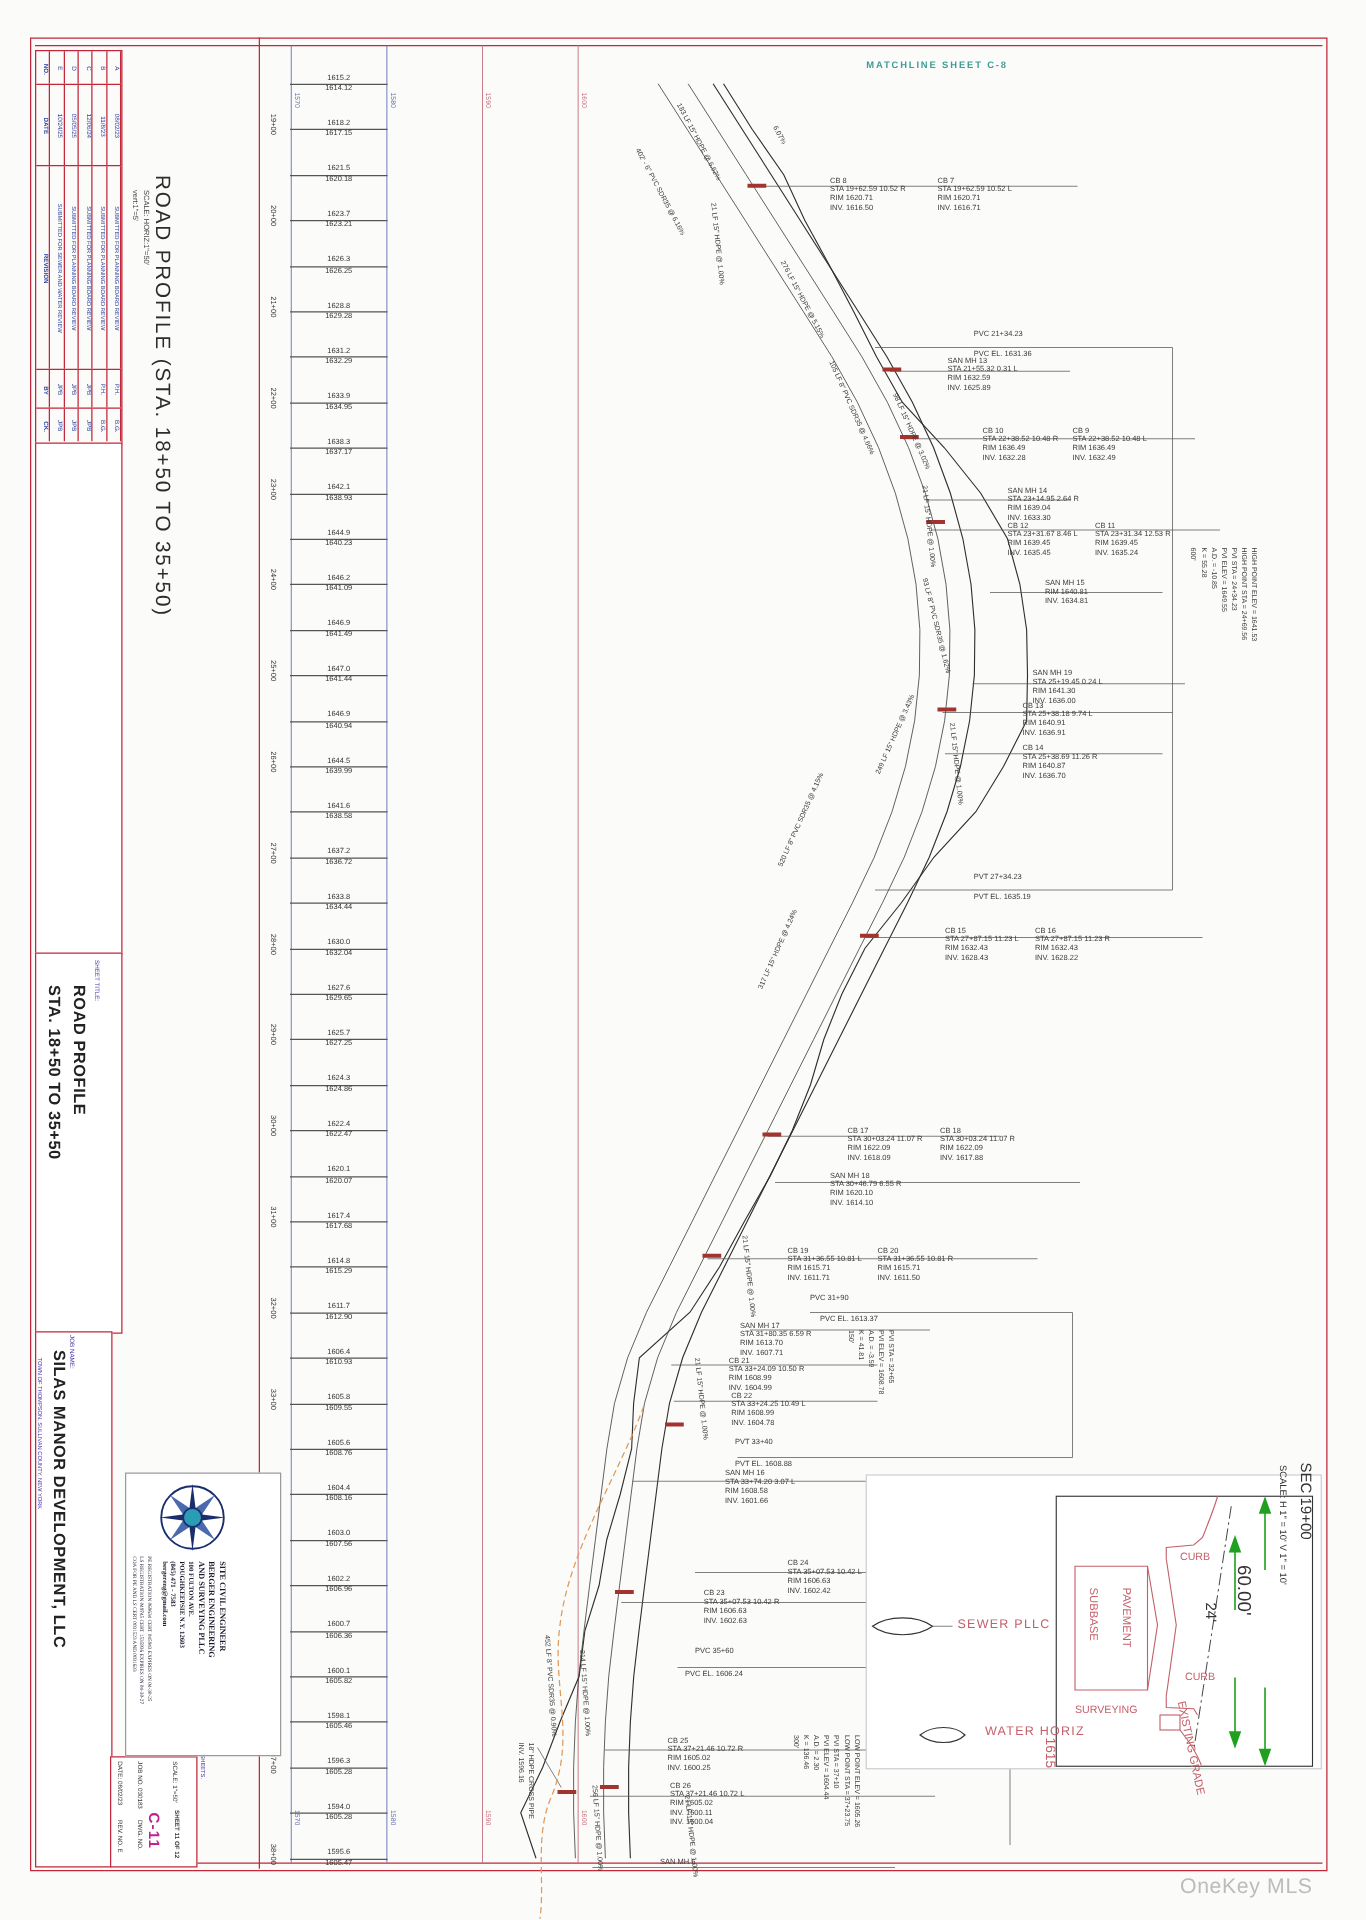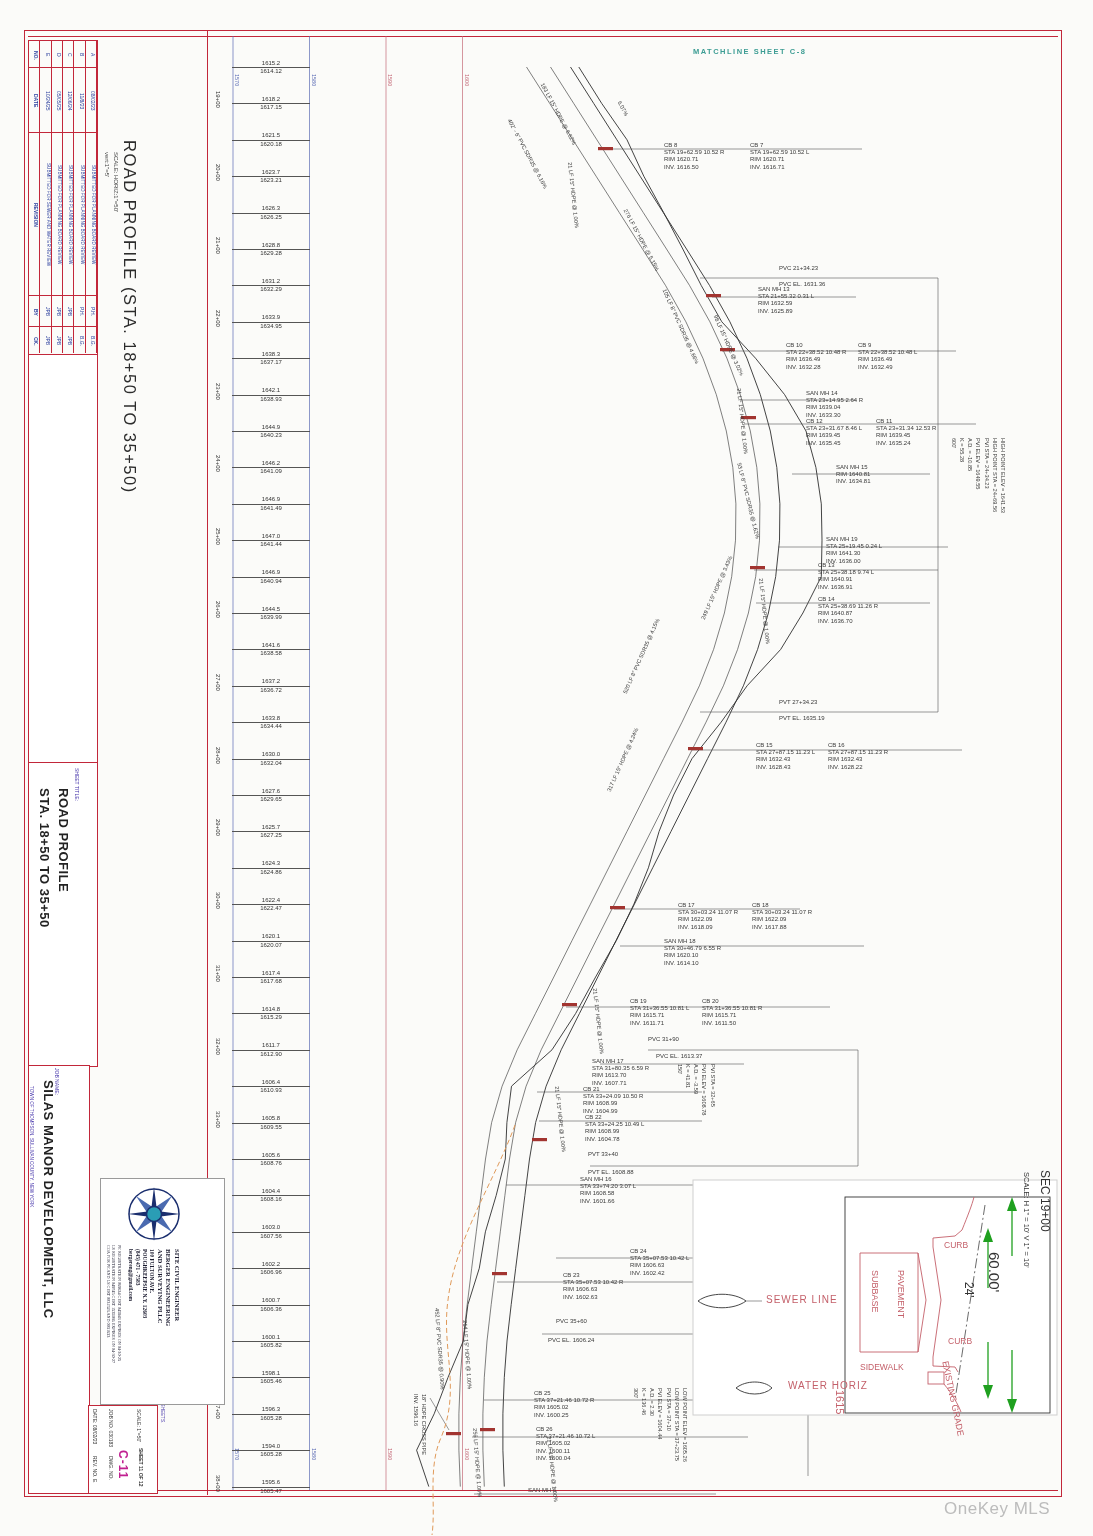"SEWER LINE" div.sec-lab { text: LINE -> PLLC }
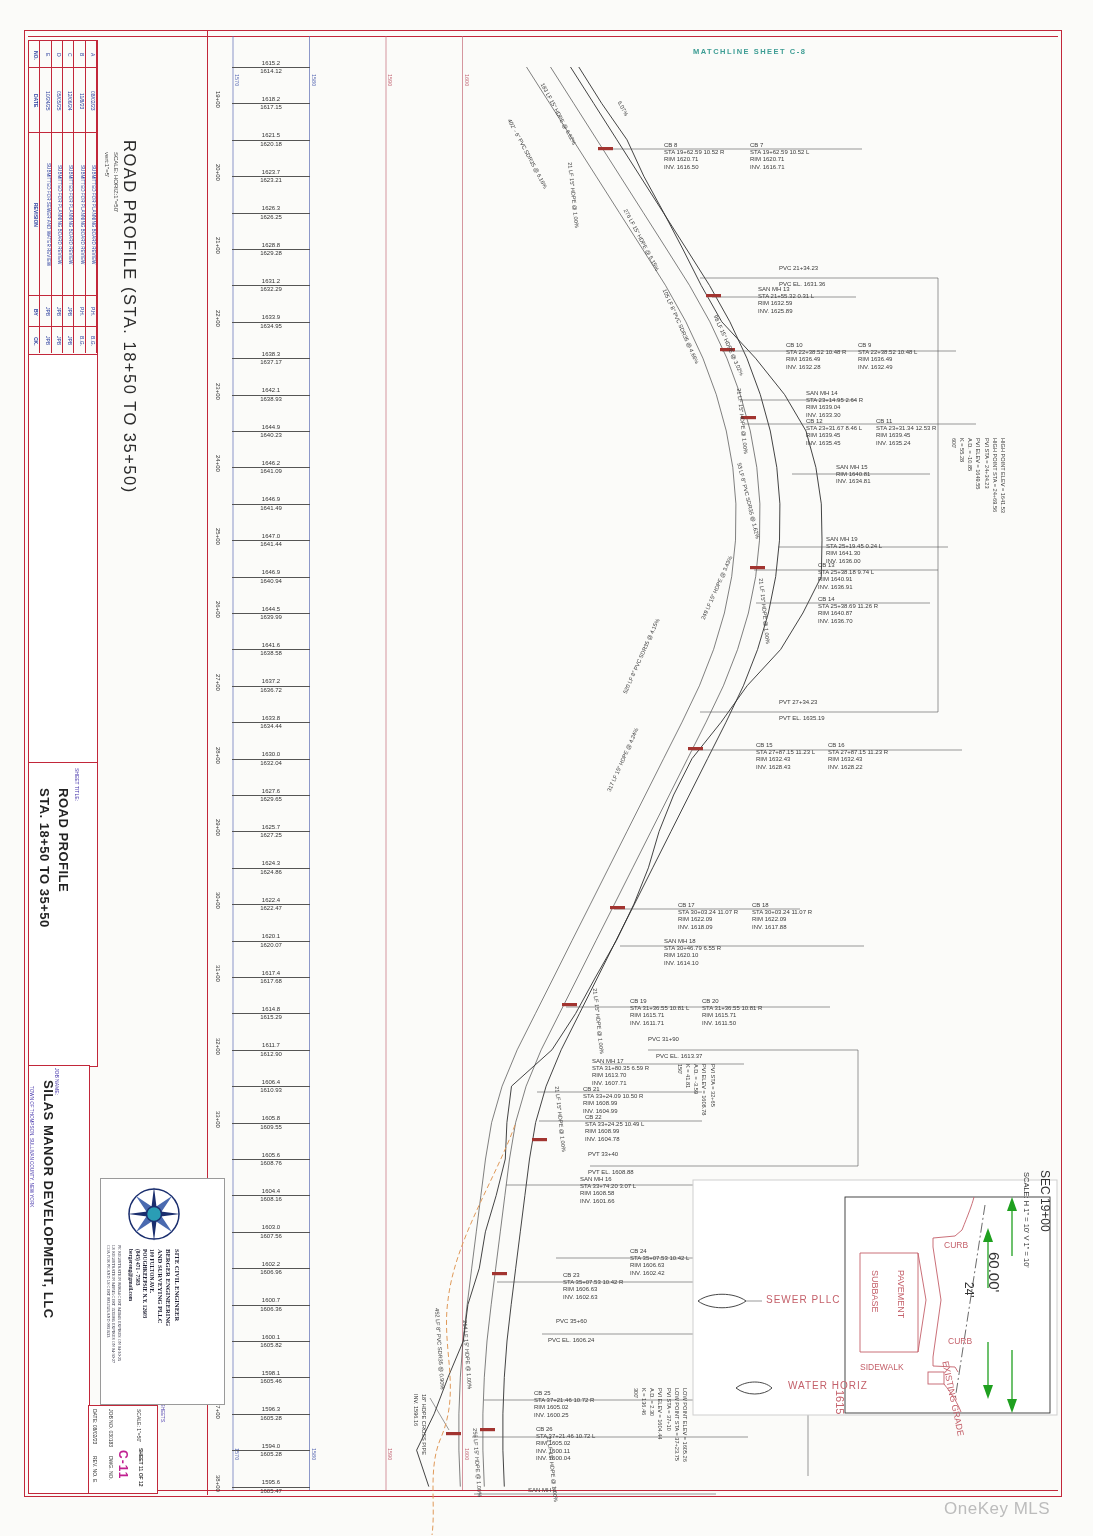"SIDEWALK" div.sec-lab { text: SIDEWALK -> SURVEYING }
